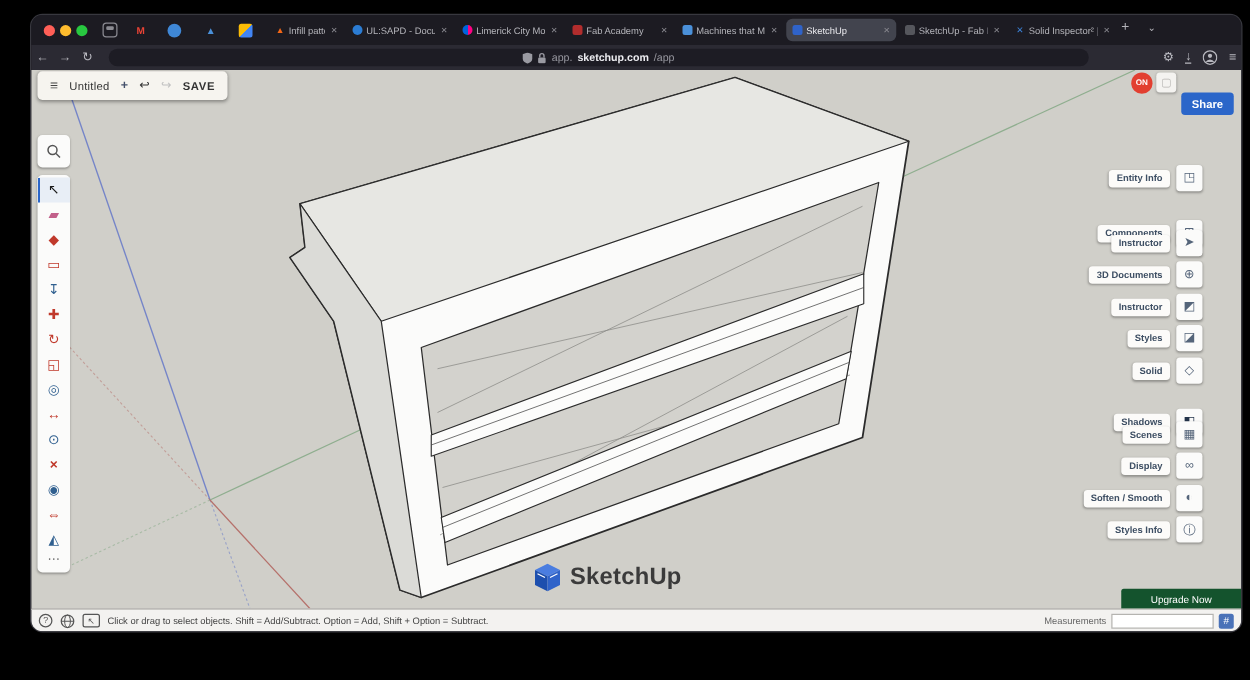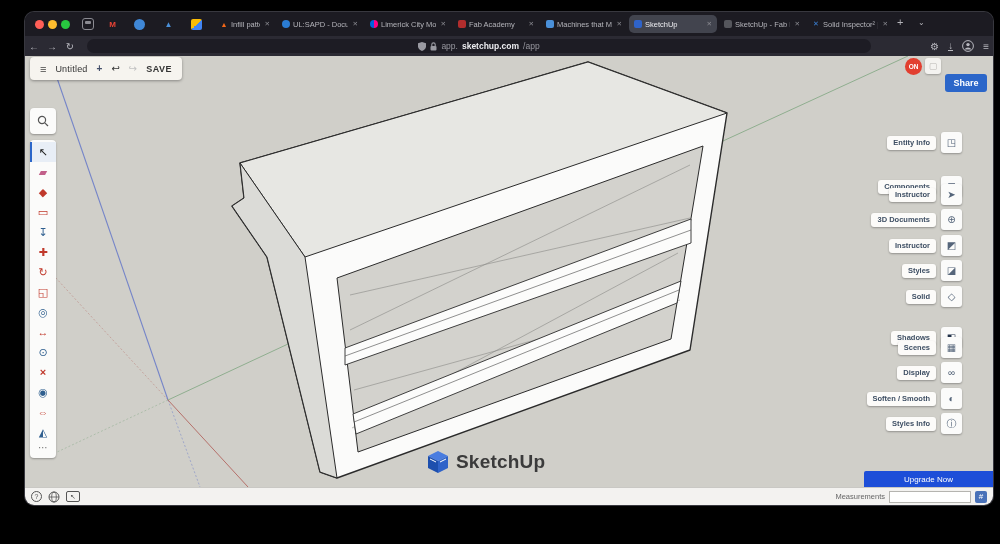"Upgrade Now" .upgrade { background: #1d4ed8 -> #14532d; width: 129px -> 96px }
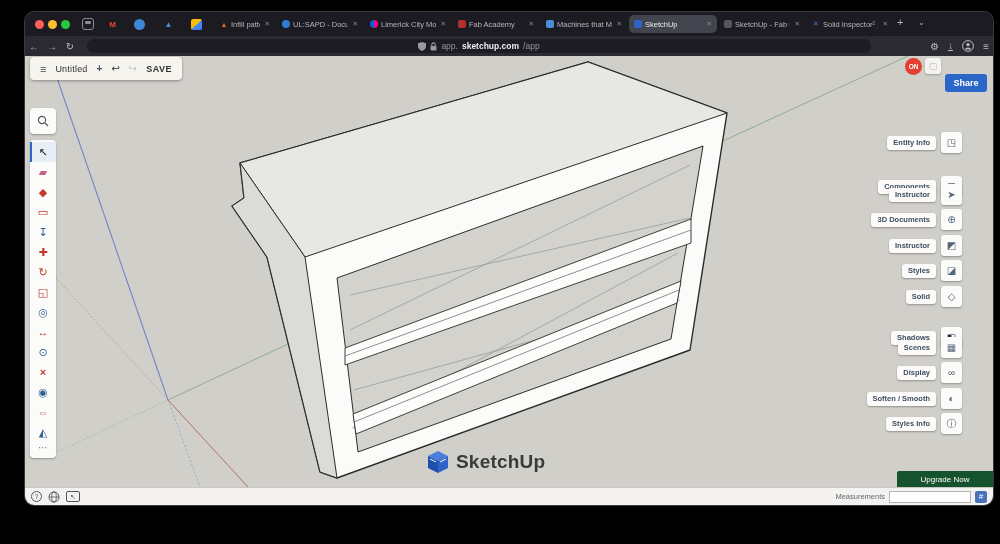"Click or drag to select" span { html: none -> <span>Click or drag to select objects. Shift = Add/Subtract. Option = Add, Shift + Option = Subtract.</span> }
